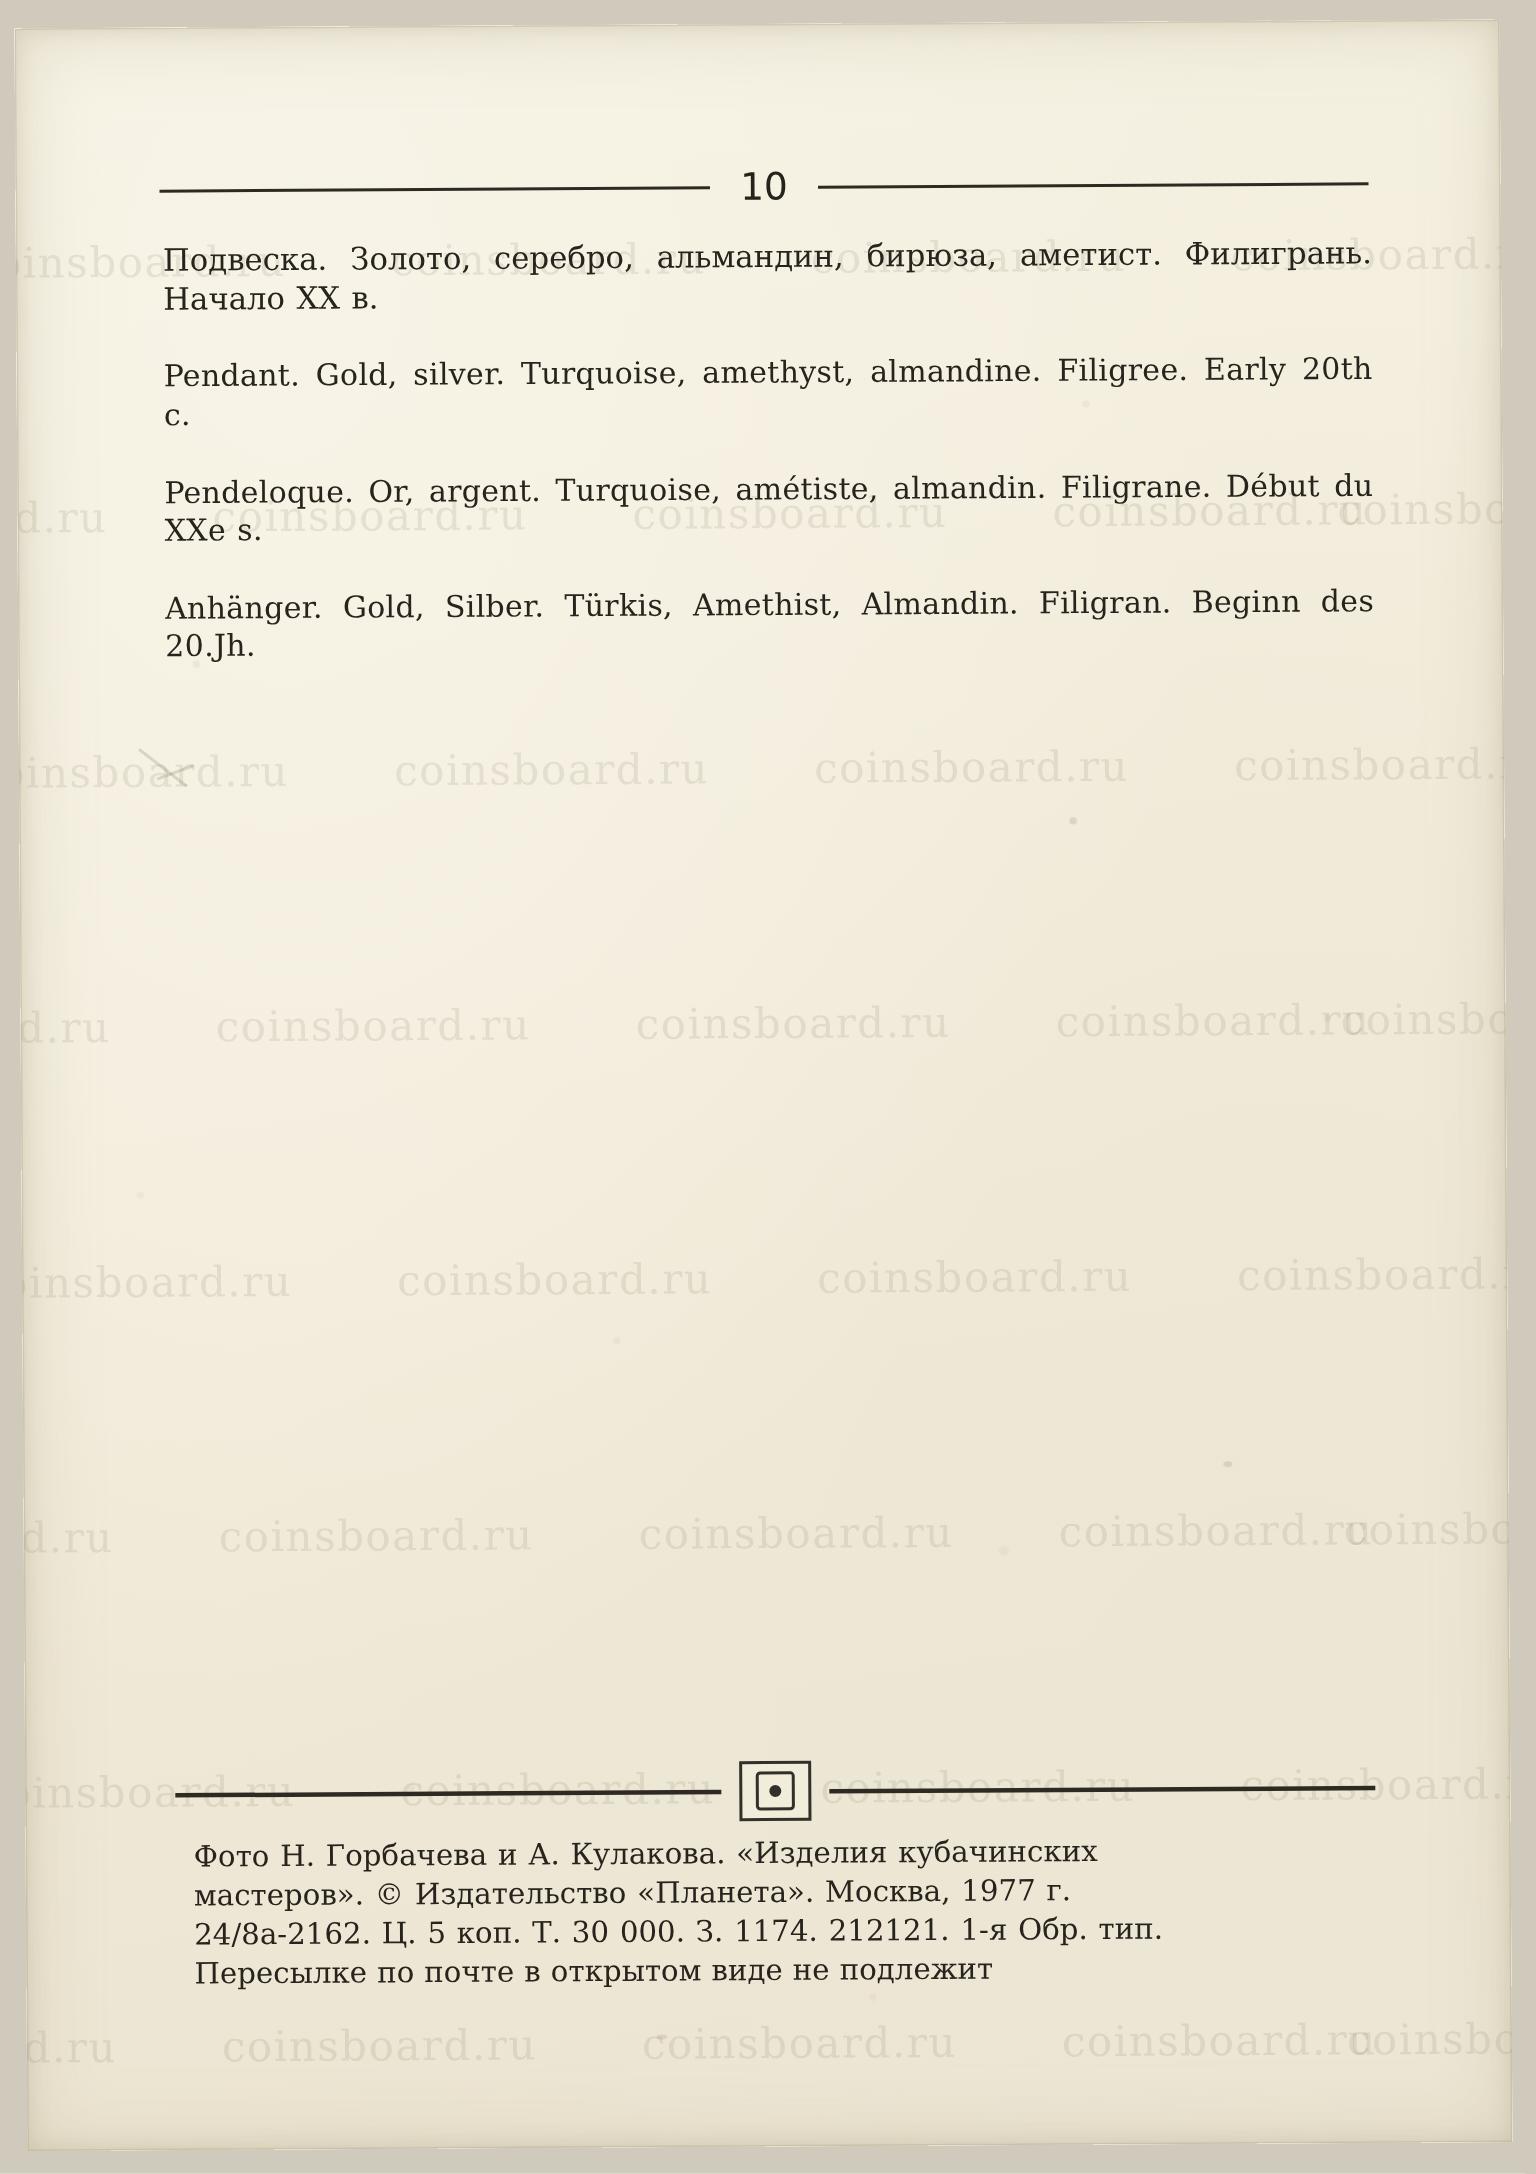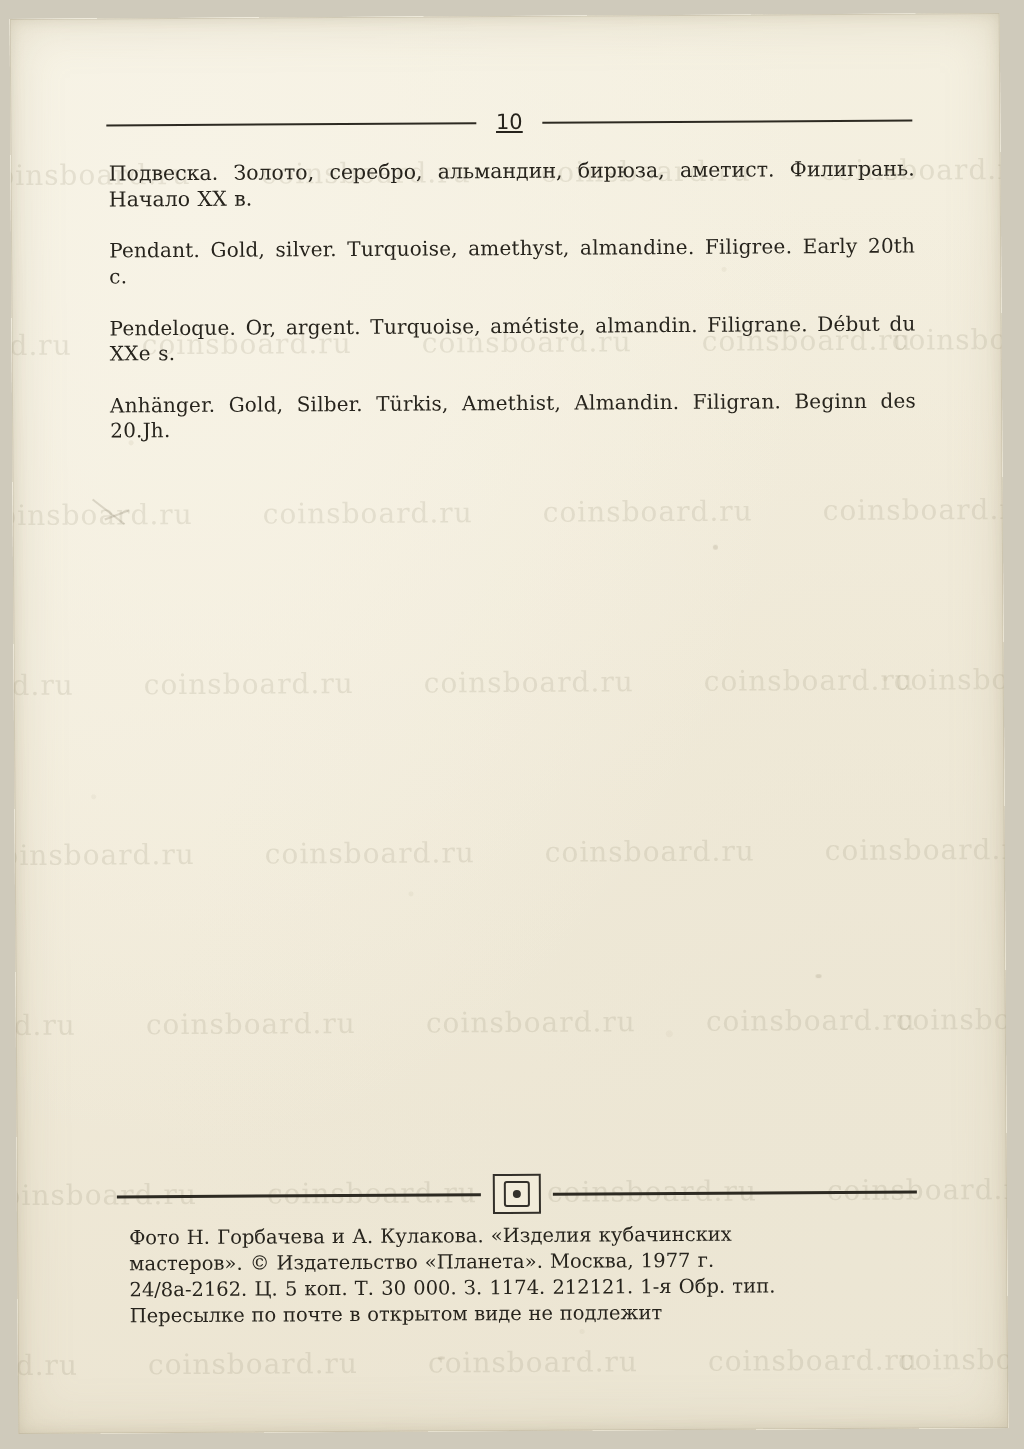"10" .page-num { font-size: 21px -> 25px; text-decoration: underline -> none }
